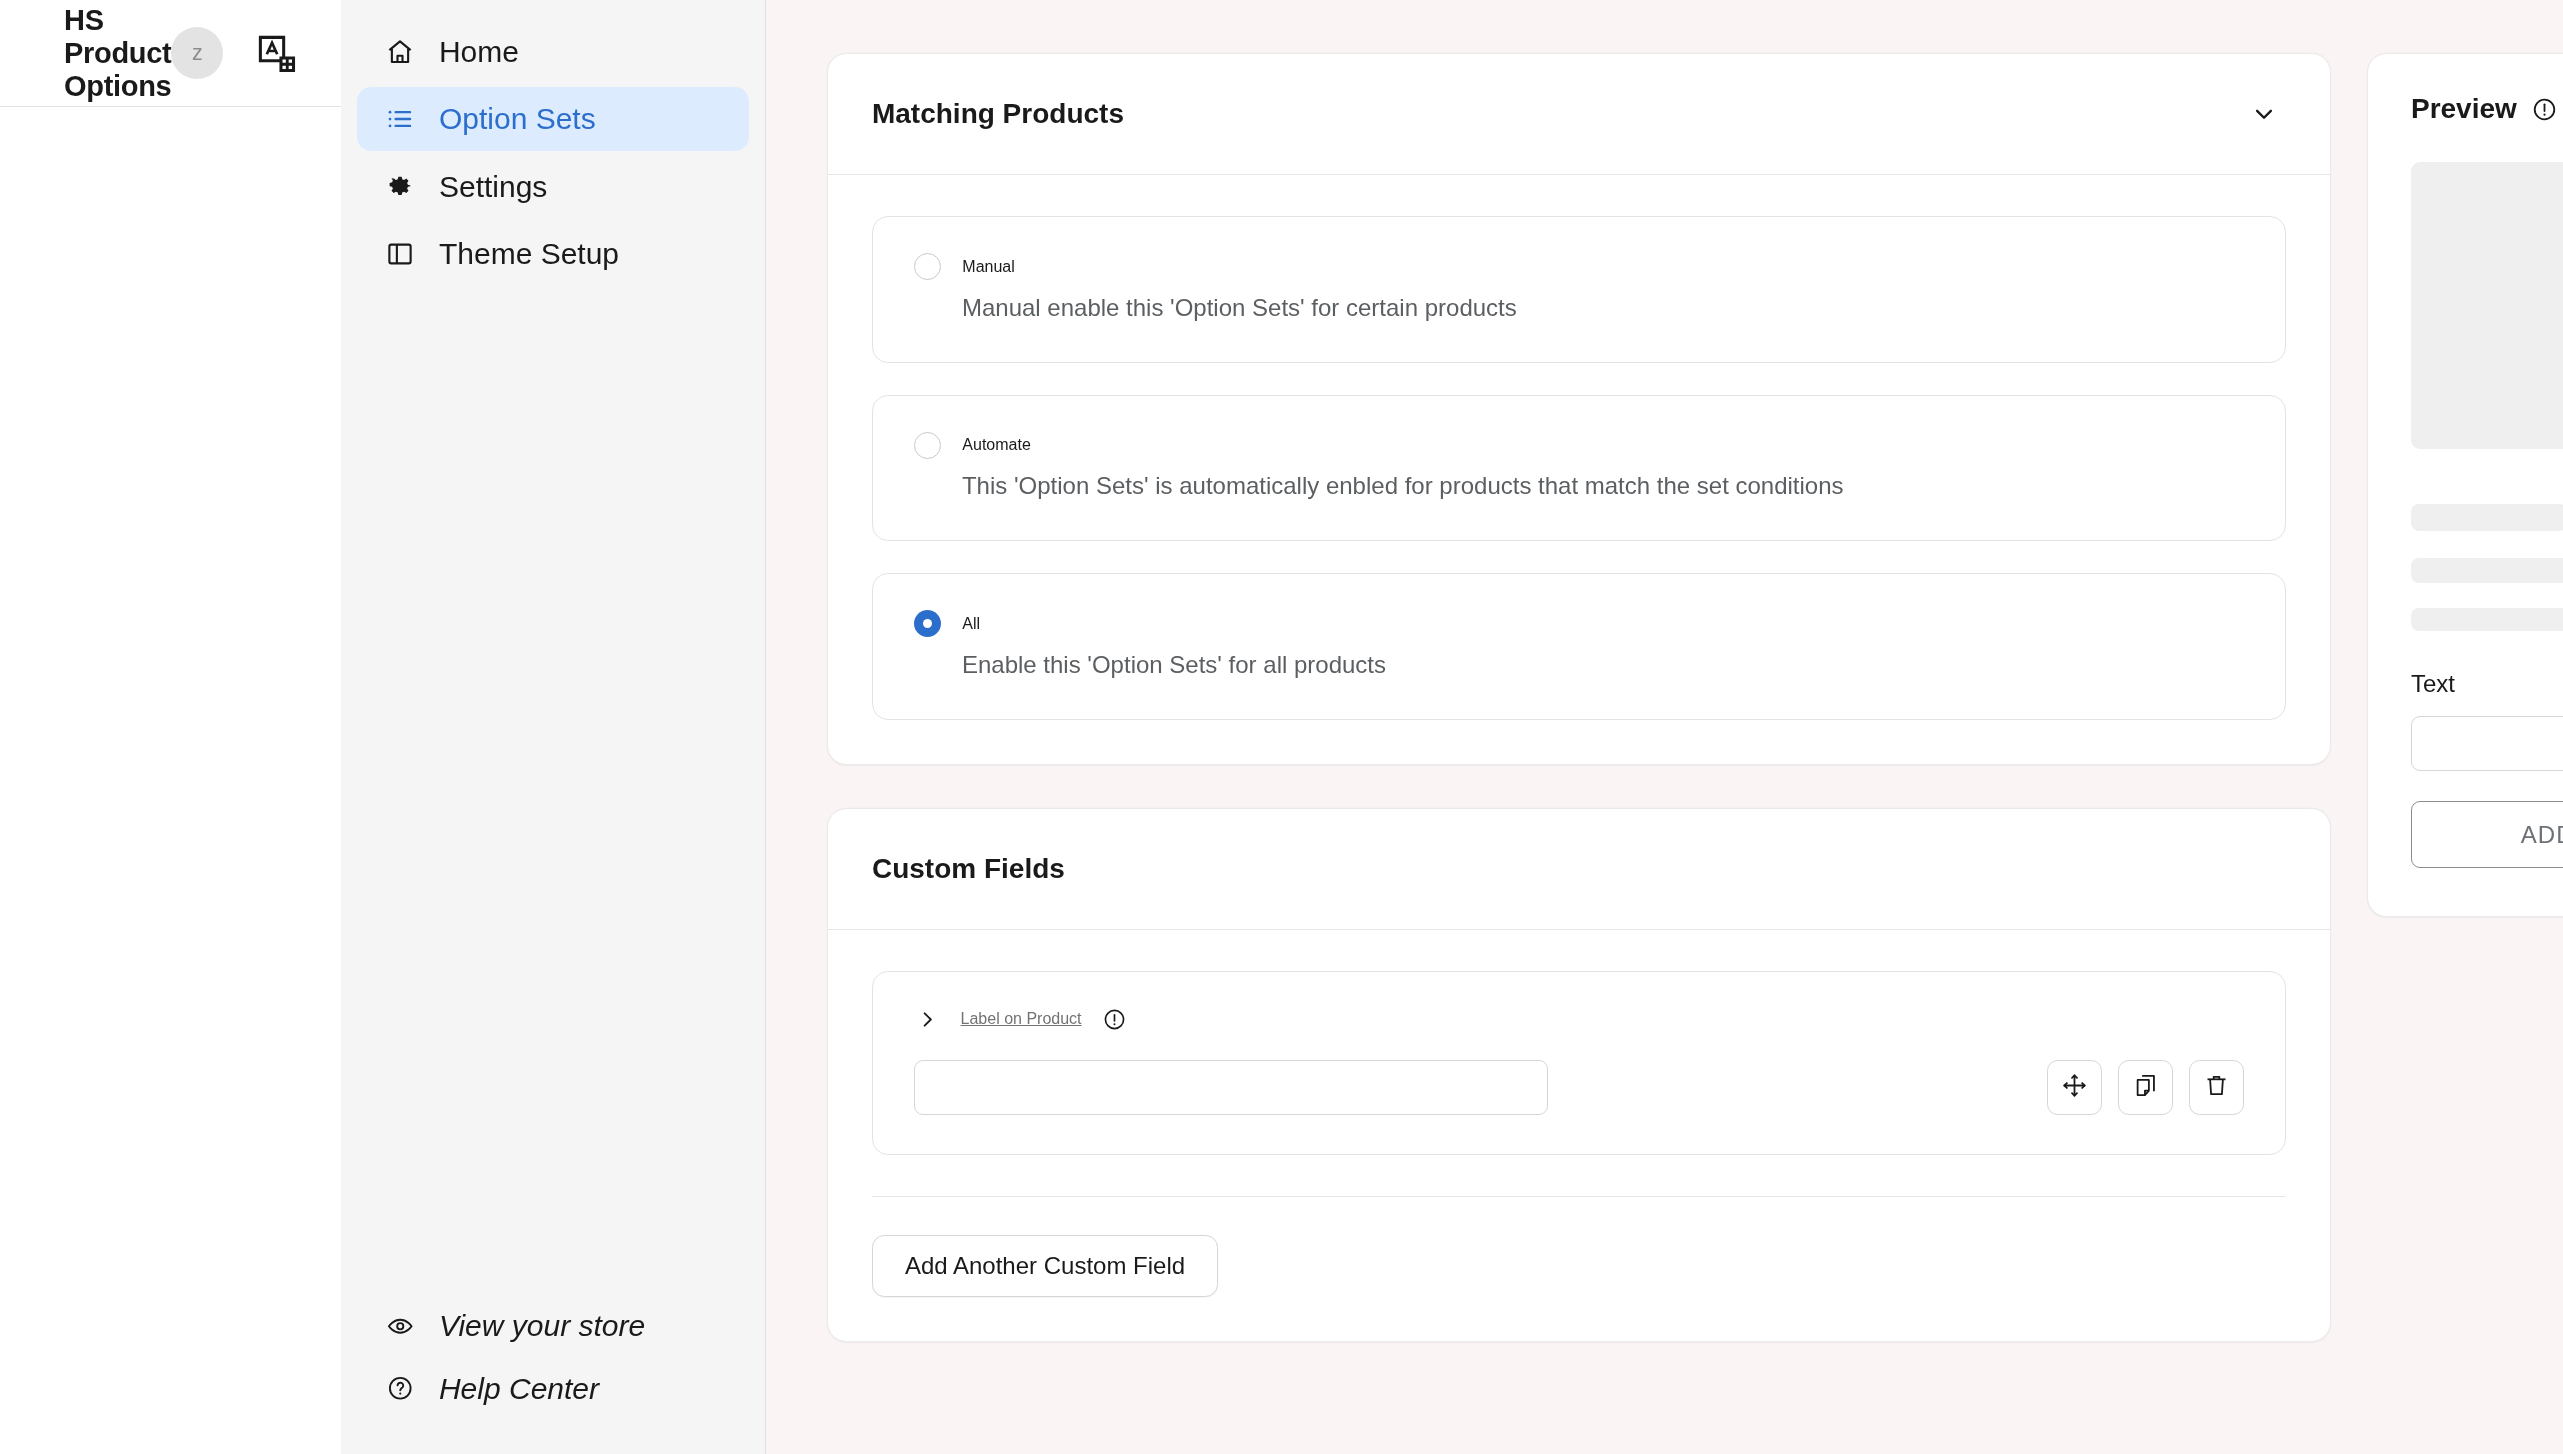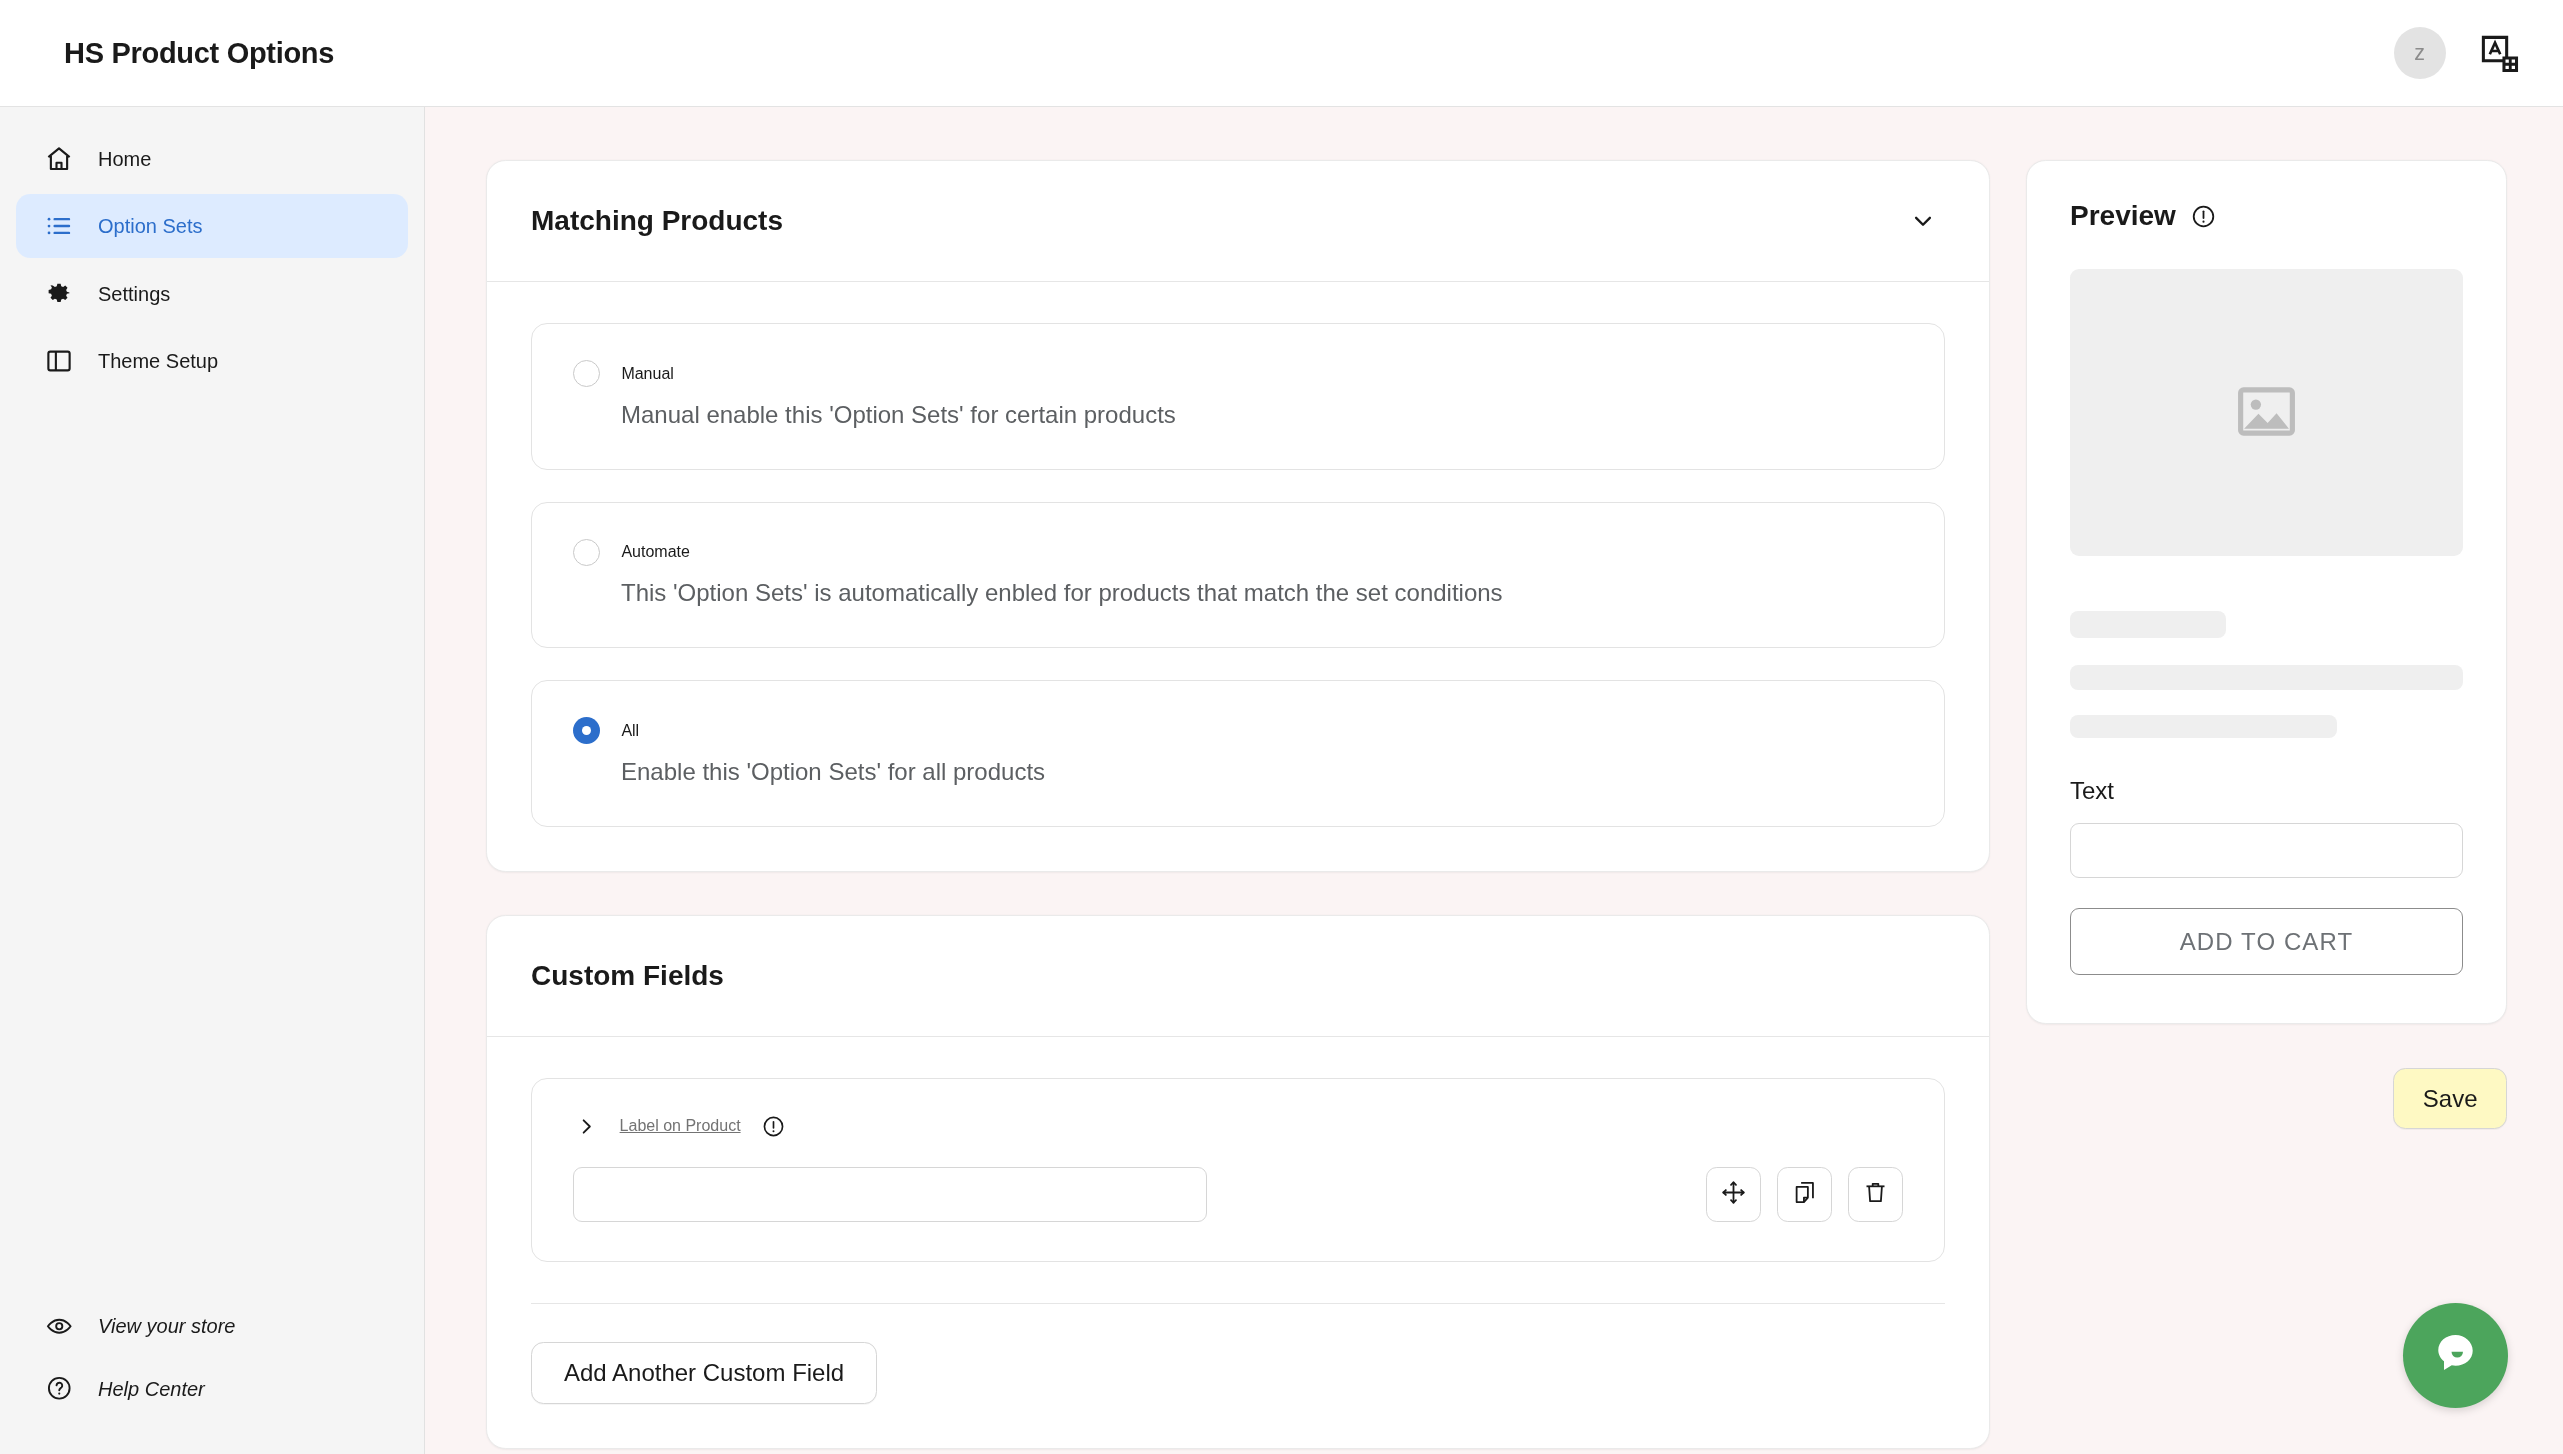"HS Product Options" .app { flex-direction: column -> none }
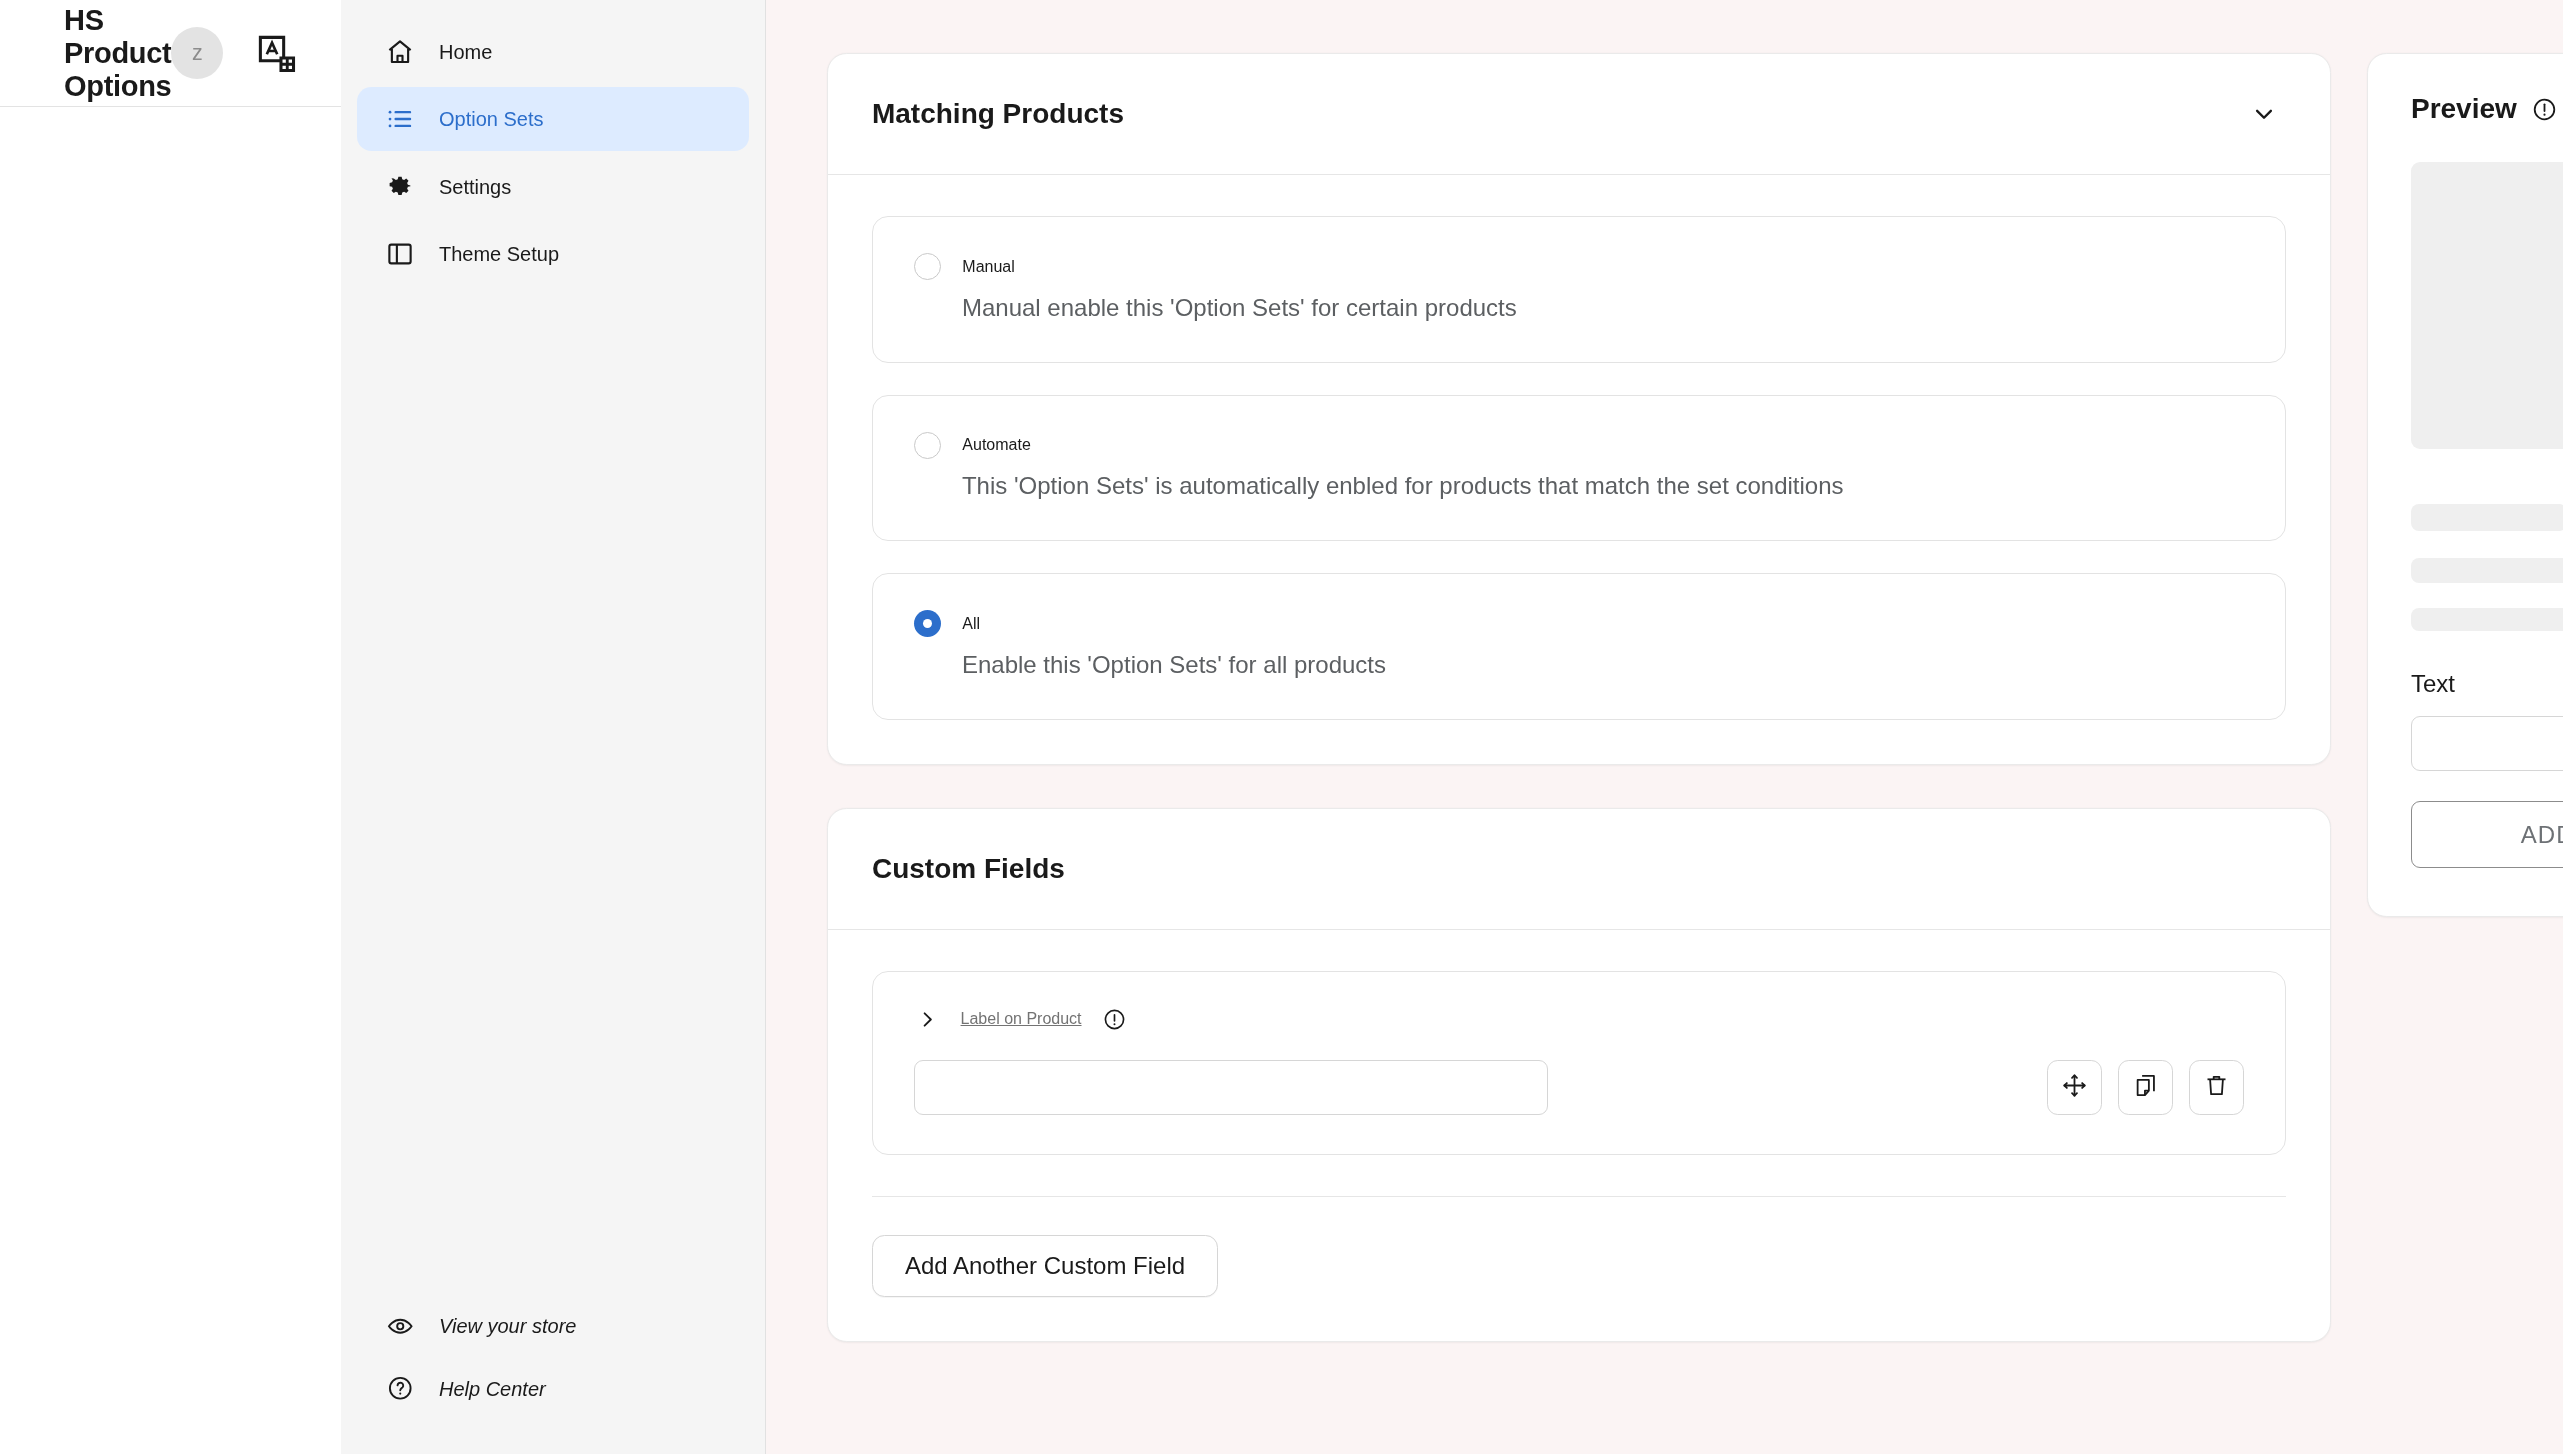"Home" .nav-item { font-size: 20px -> 30px }
